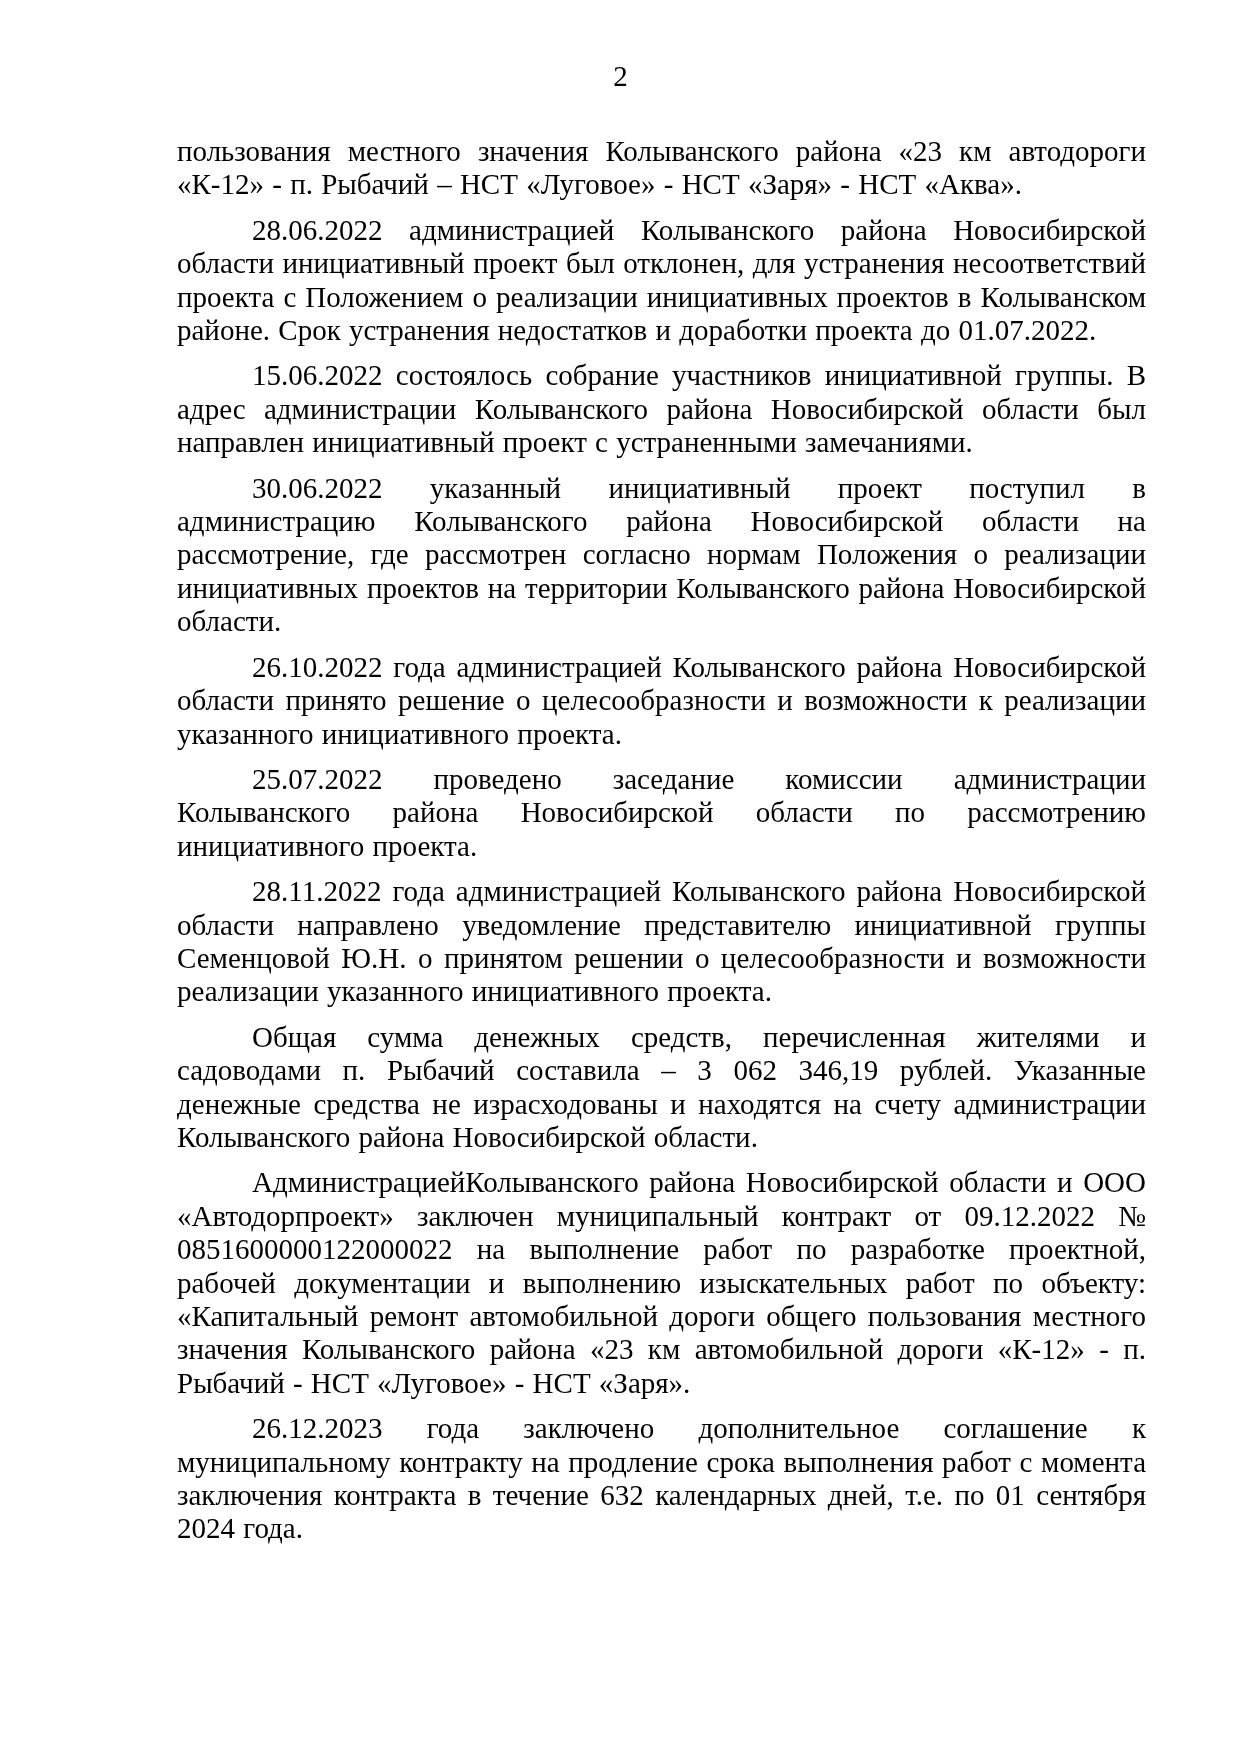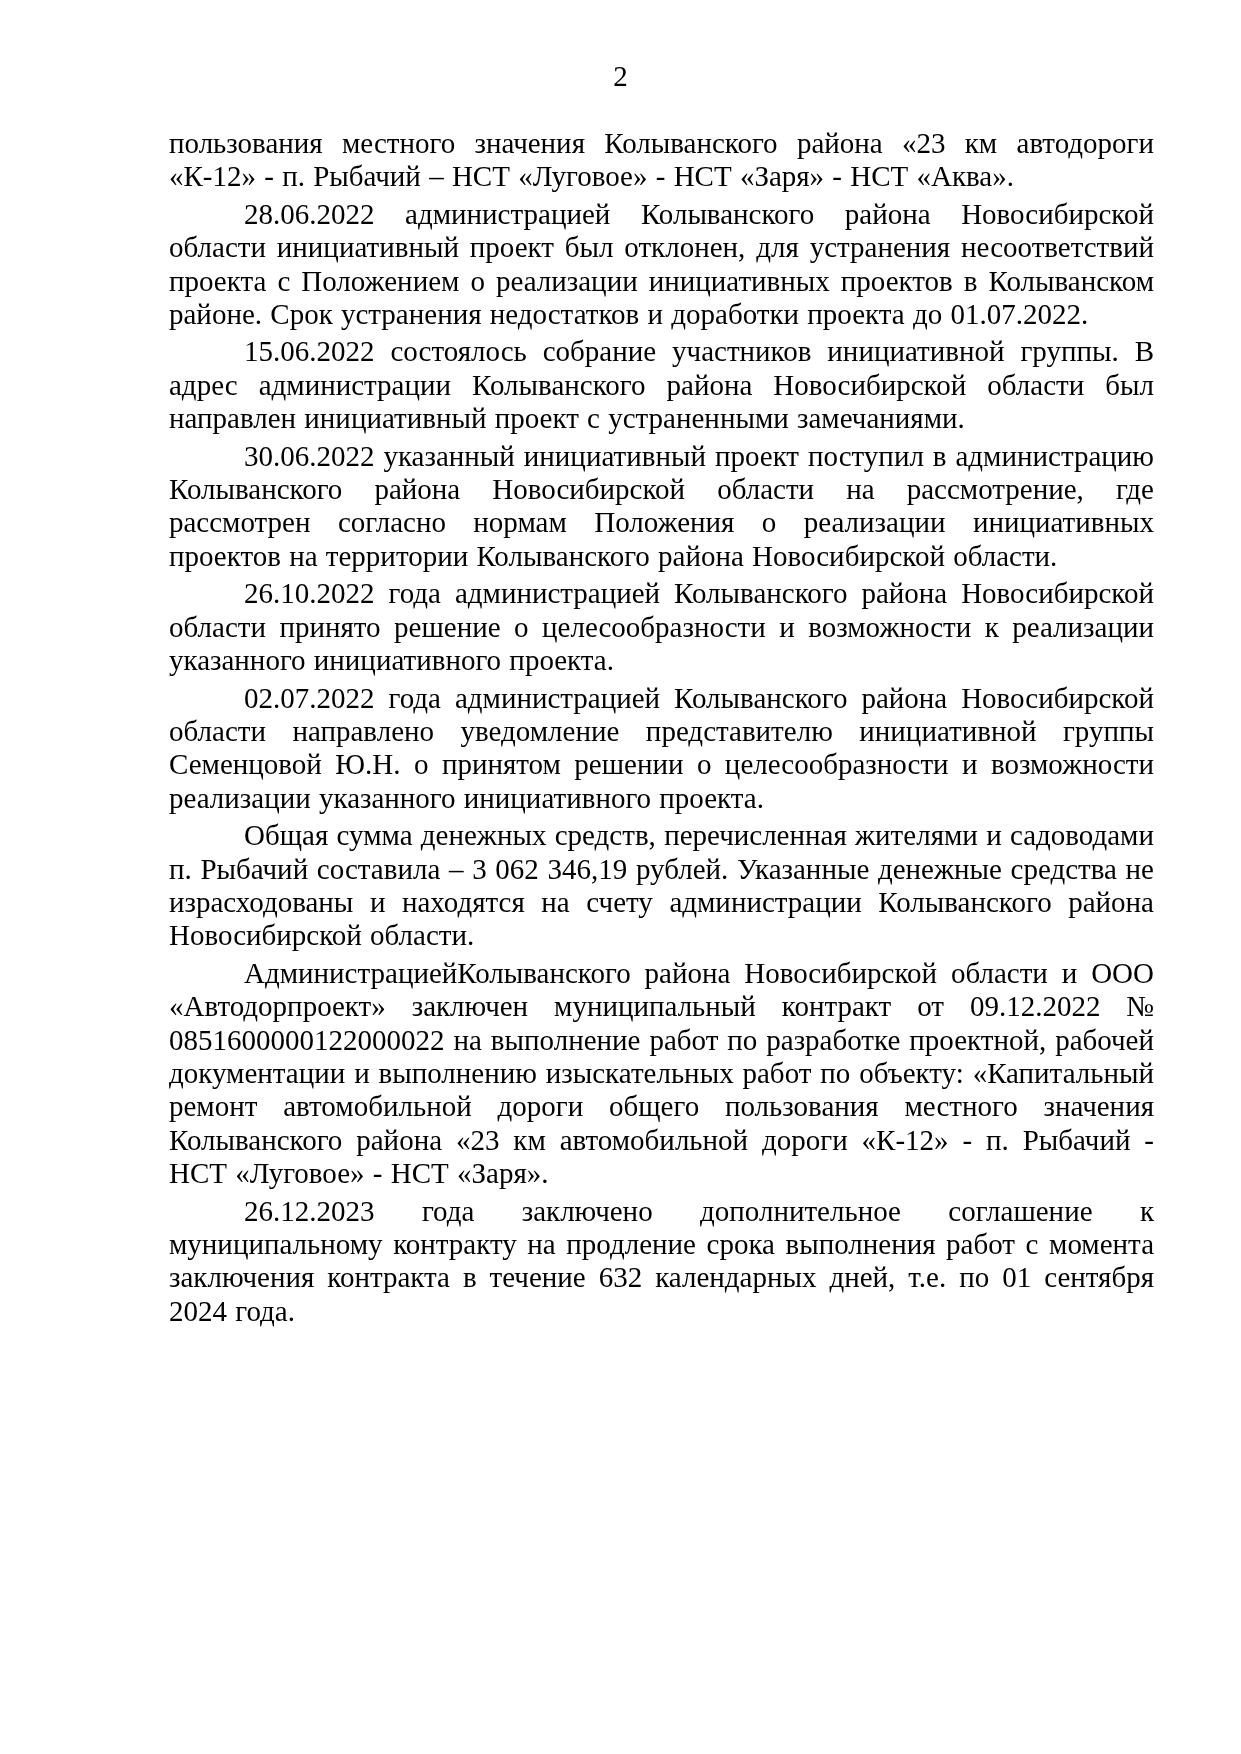"пользования местного значения" .para { margin: 4px -> 12px }
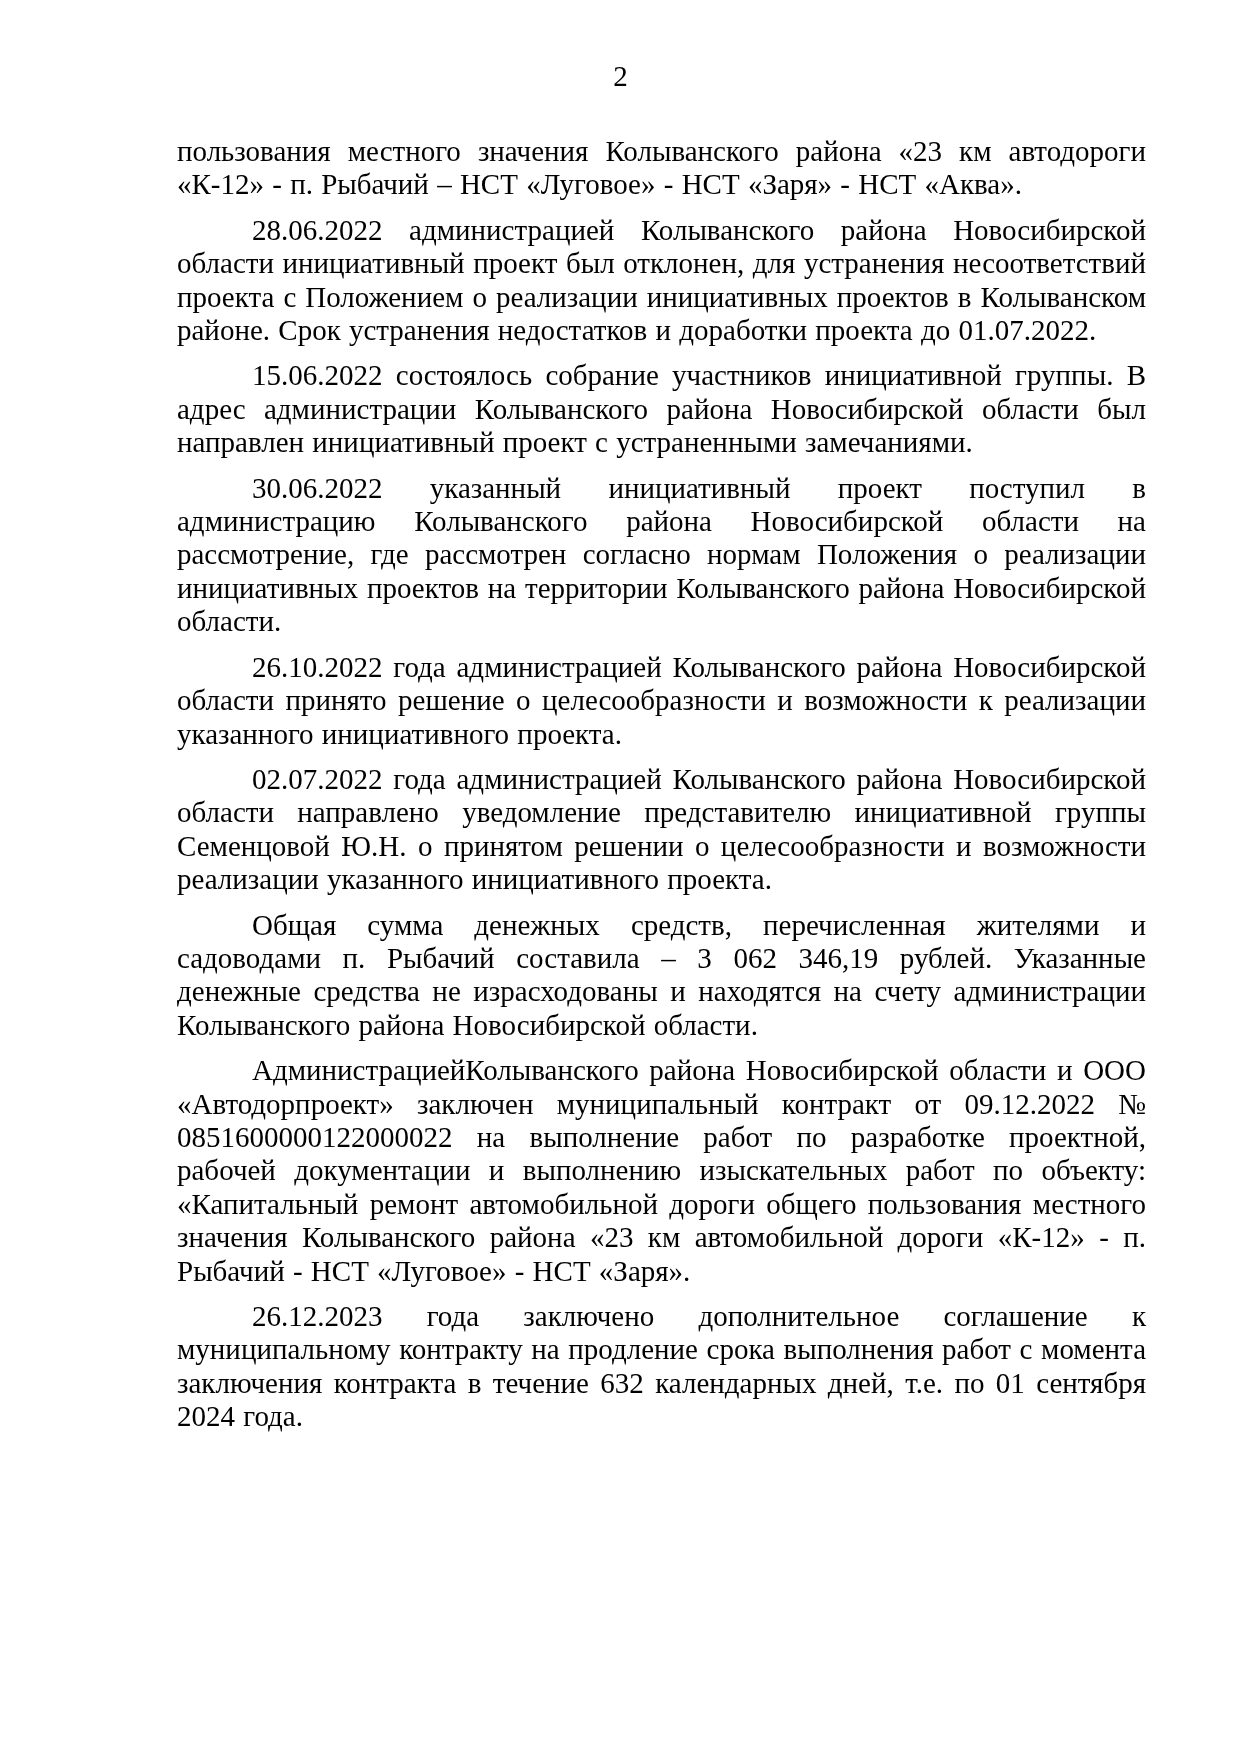"25.07.2022 проведено заседание комиссии" p.para { html: none -> <p>25.07.2022 проведено заседание комиссии администрации Колыванского района Новосибирской области по рассмотрению инициативного проекта.</p> }
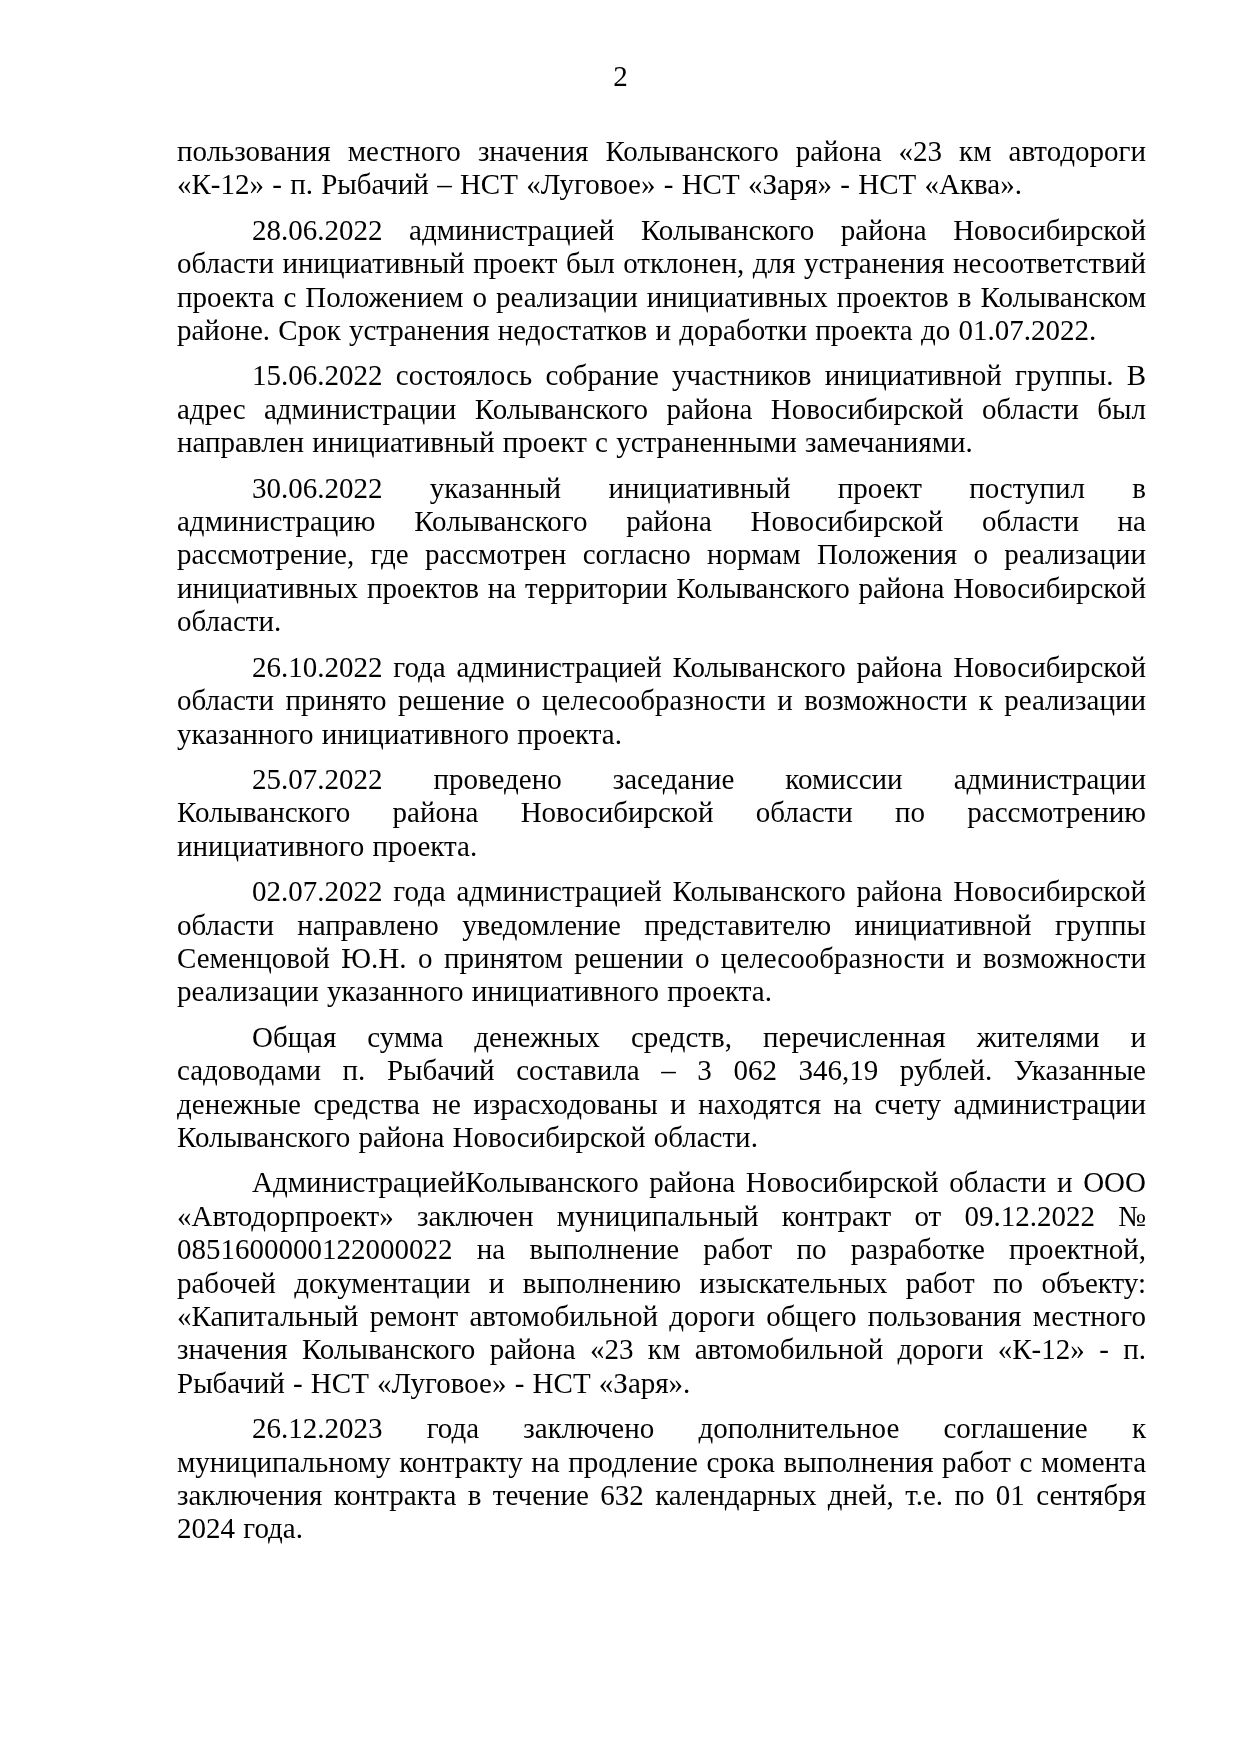"02.07.2022 года администрацией" p.para { text: 02.07.2022 -> 28.11.2022 }
